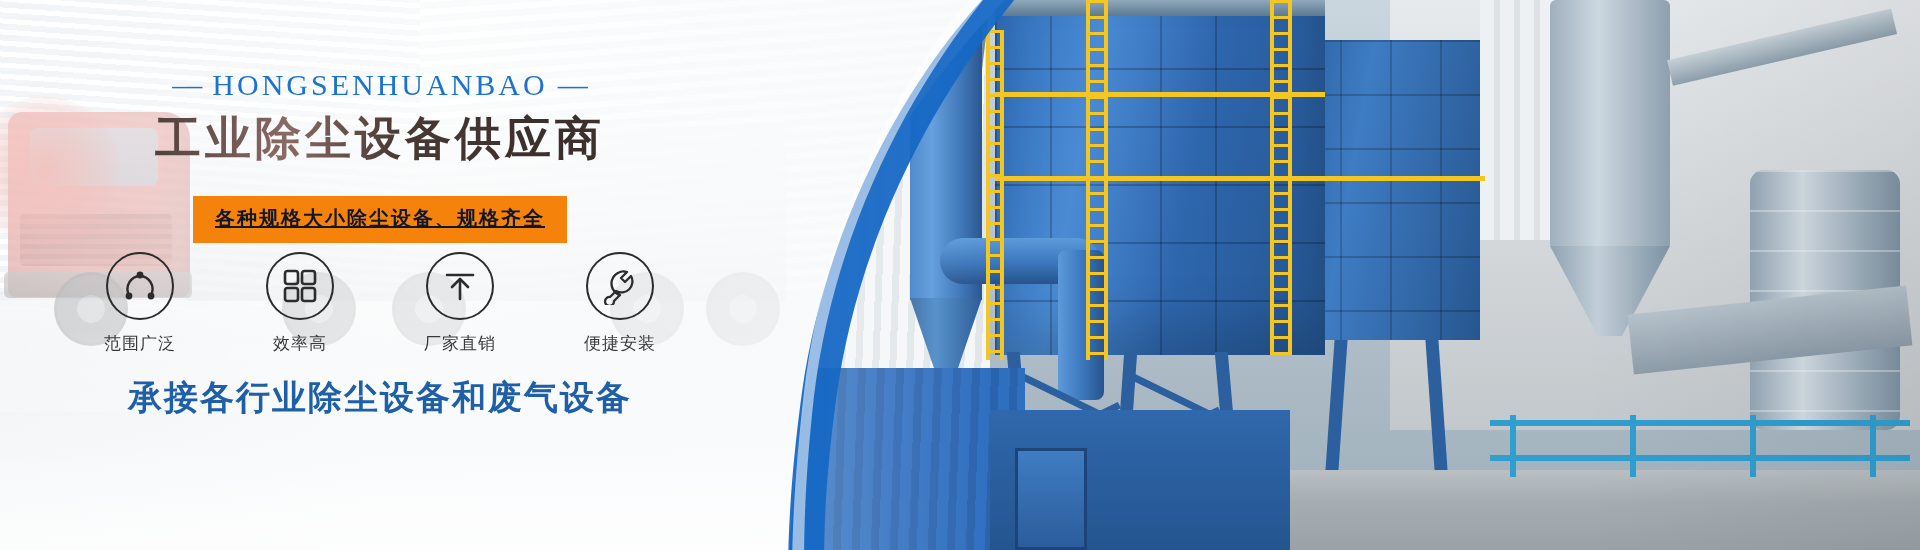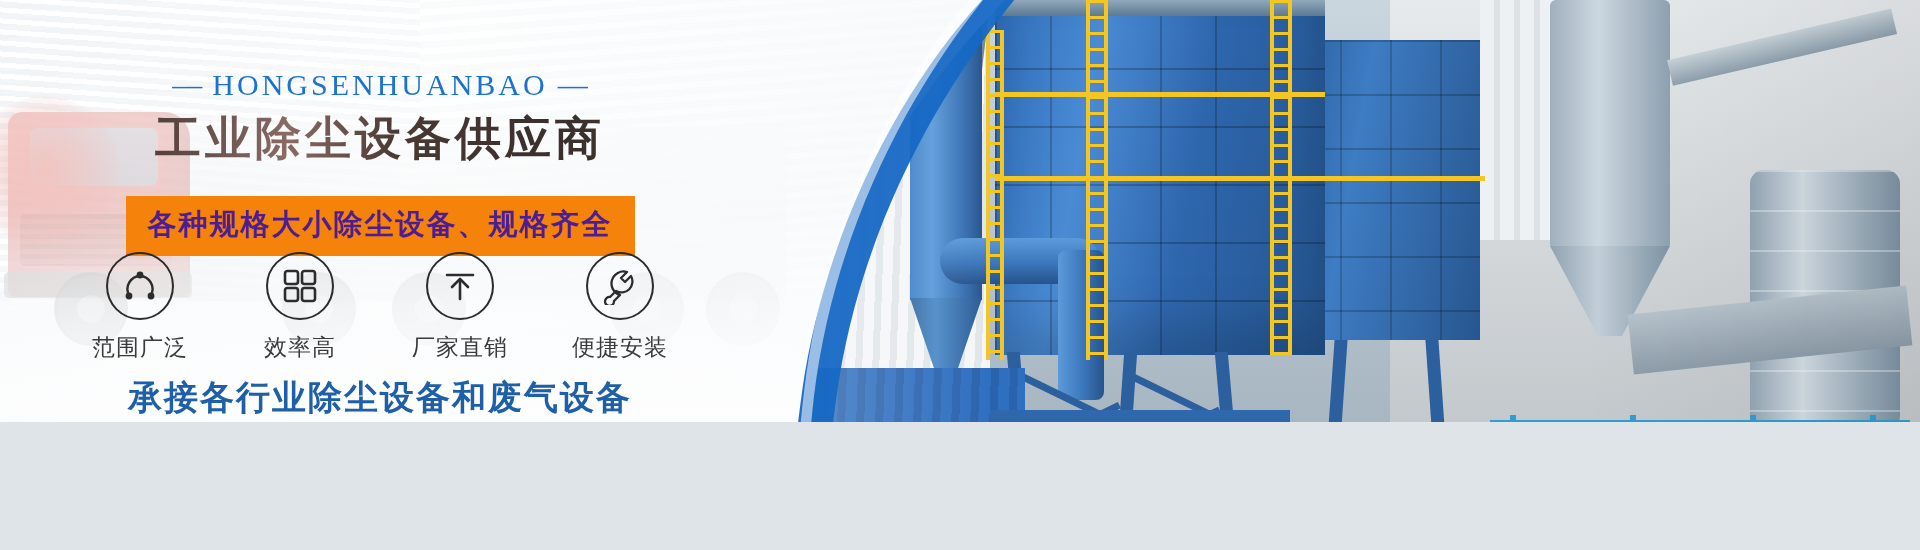"— HONGSENHUANBAO —" #banner { height: 422px -> 550px }
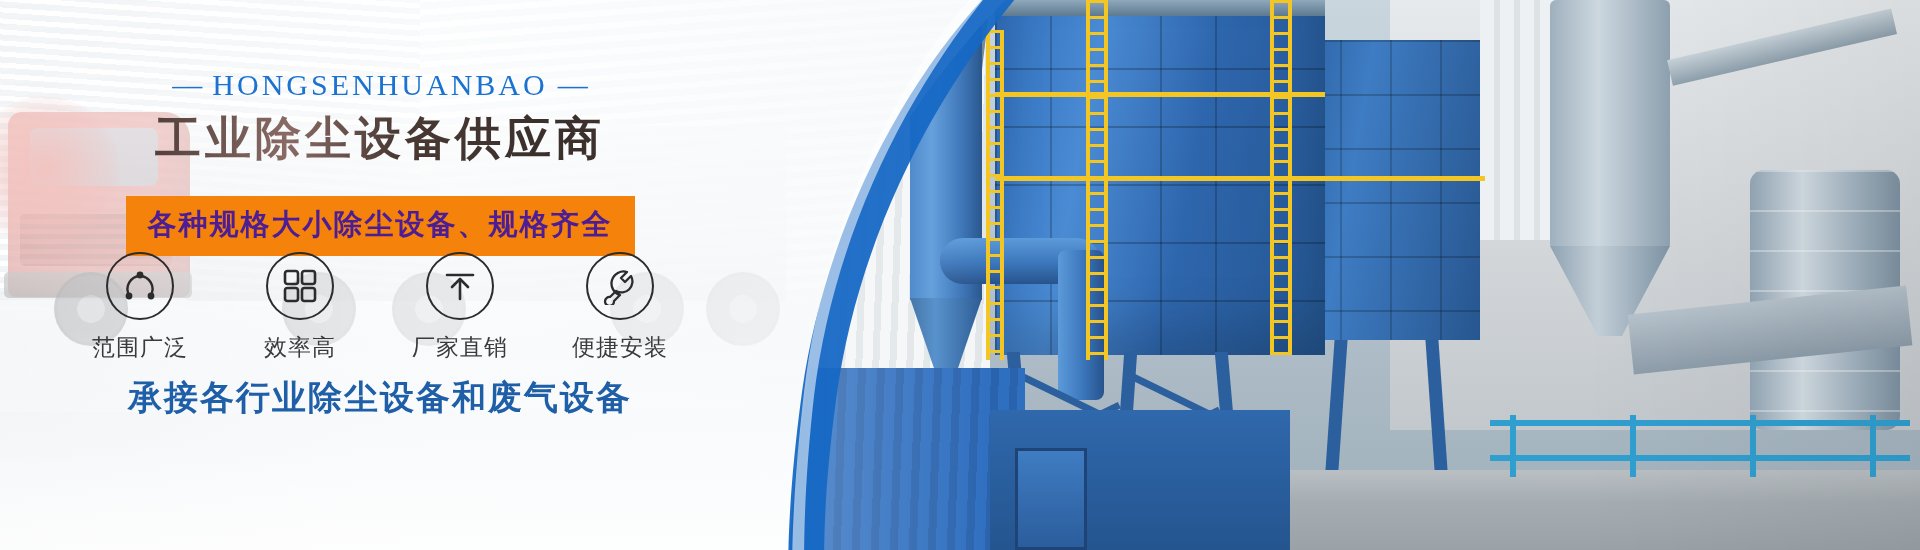"各种规格大小除尘设备、规格齐全" .subbar { color: #4c1d95 -> #0f172a; font-size: 29px -> 20px; text-decoration: none -> underline }
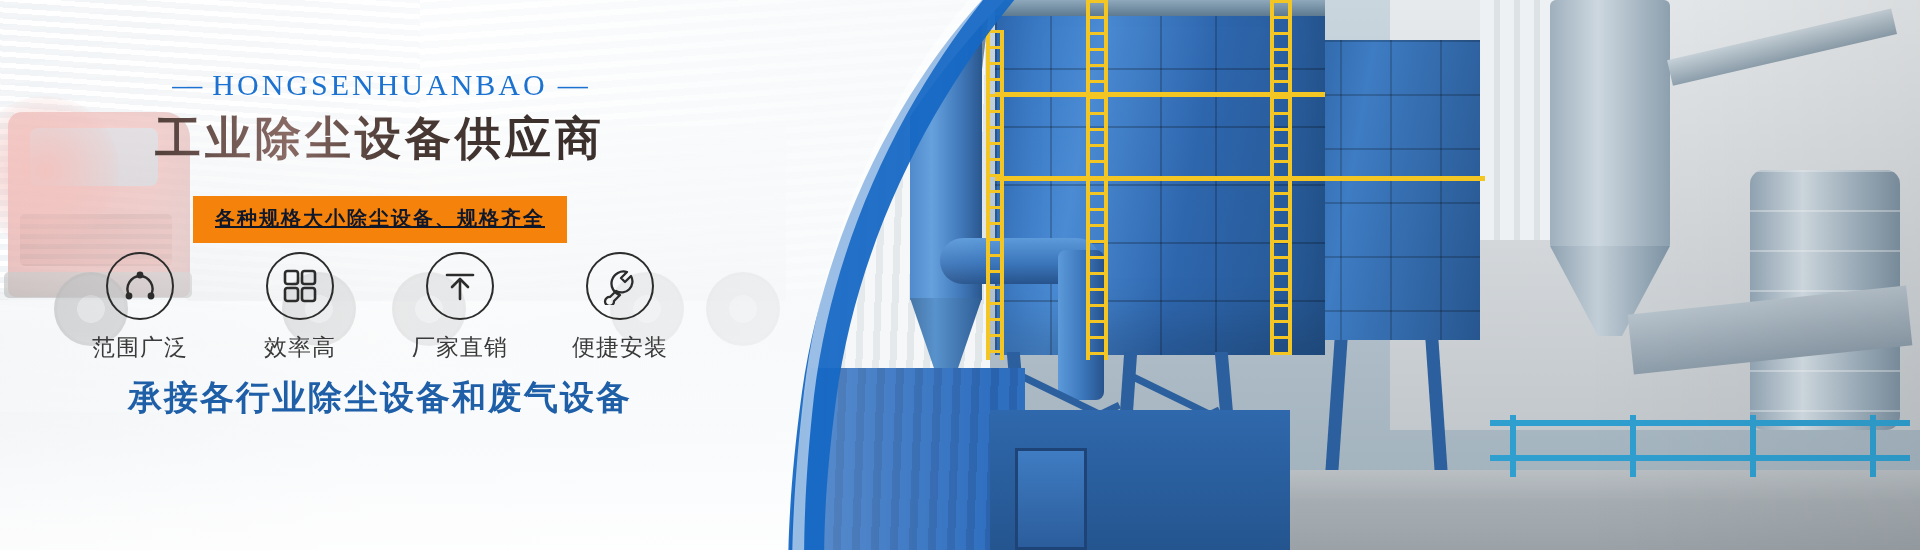"范围广泛" .feat-label { font-size: 23px -> 17px }
